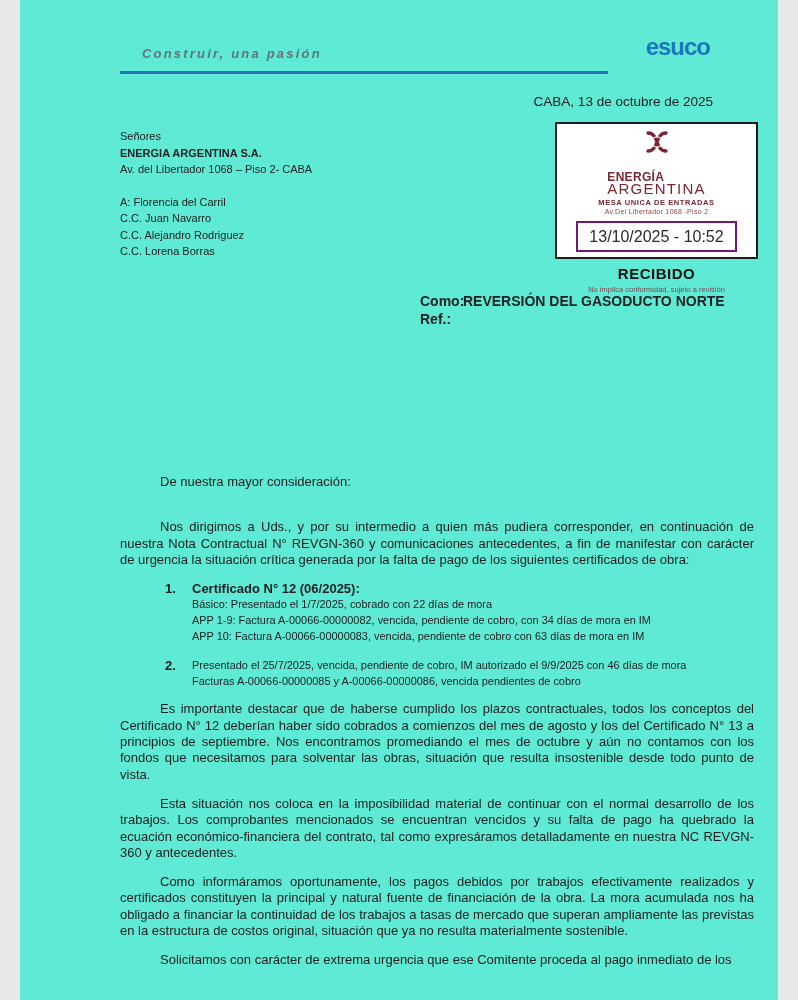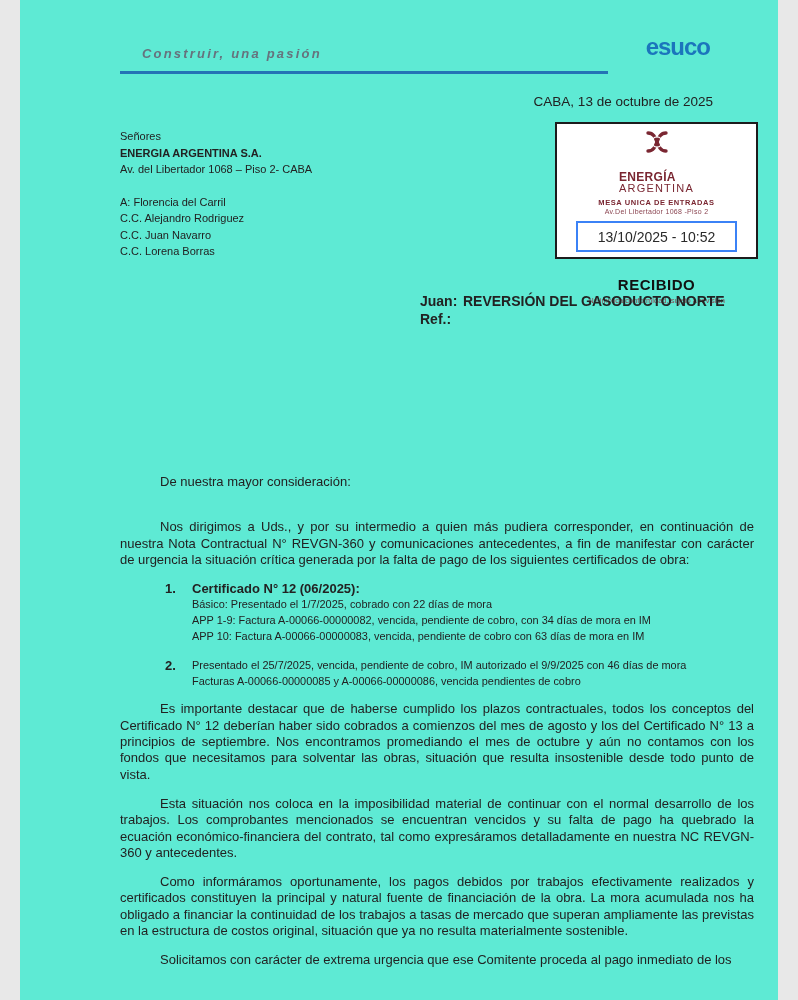"ARGENTINA" .stamp-org .l2 { font-size: 11px -> 15px }
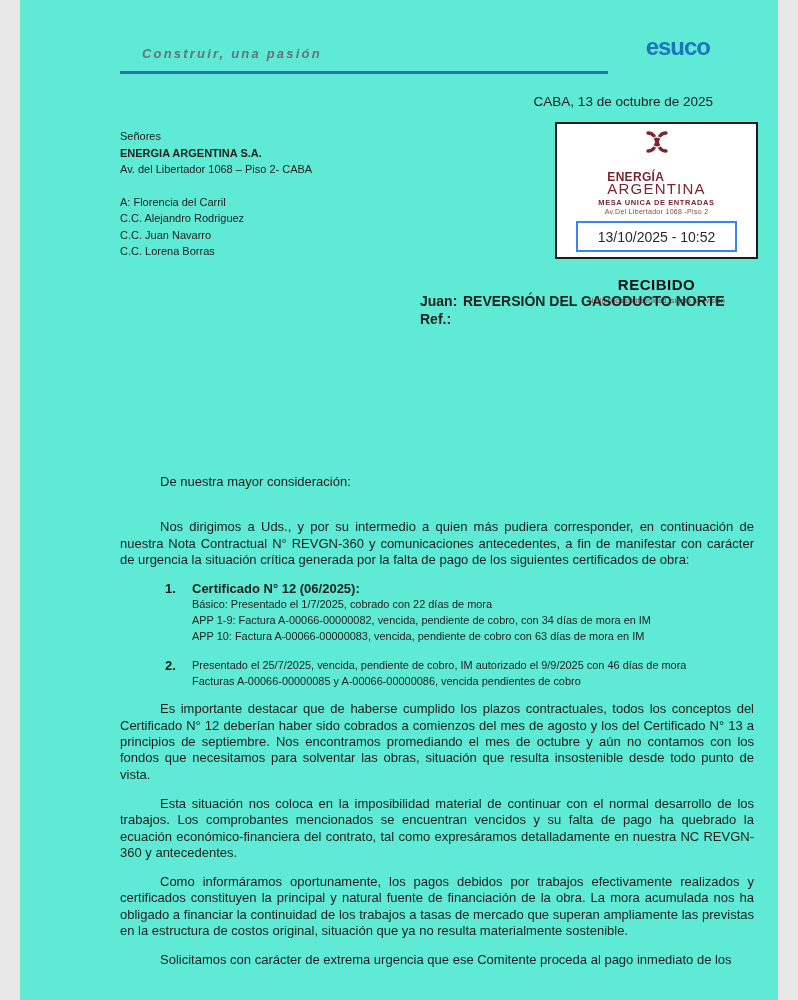"C.C. Alejandro Rodriguez" div { order: before "C.C. Juan Navarro" -> after "C.C. Juan Navarro" }
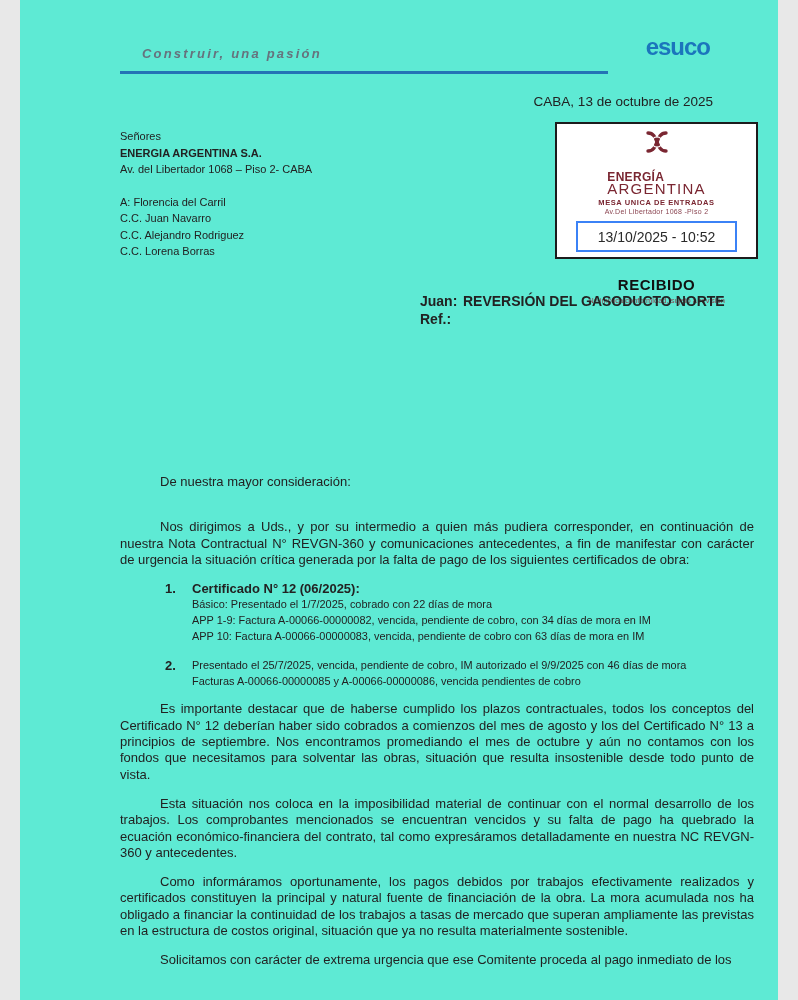"13/10/2025 - 10:52" .stamp-datebox { border: 2px solid #3b82f6 -> 2px solid #701a75; font-size: 14px -> 16px }
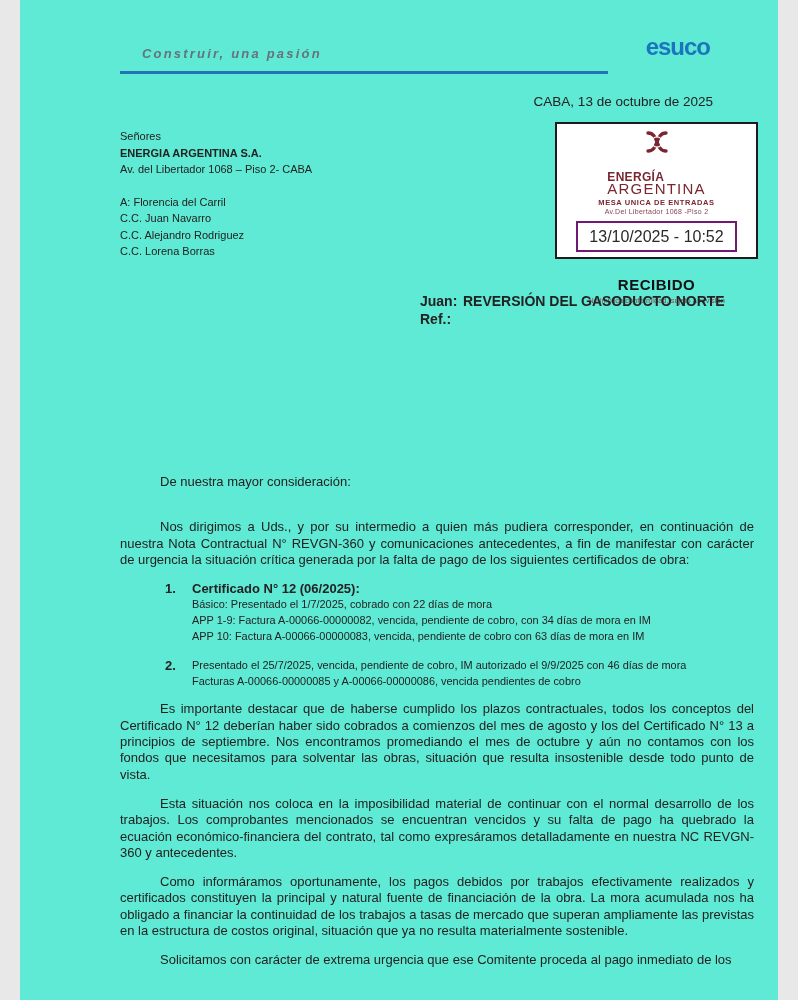"RECIBIDO" .stamp-received { margin-top: 24px -> 13px }
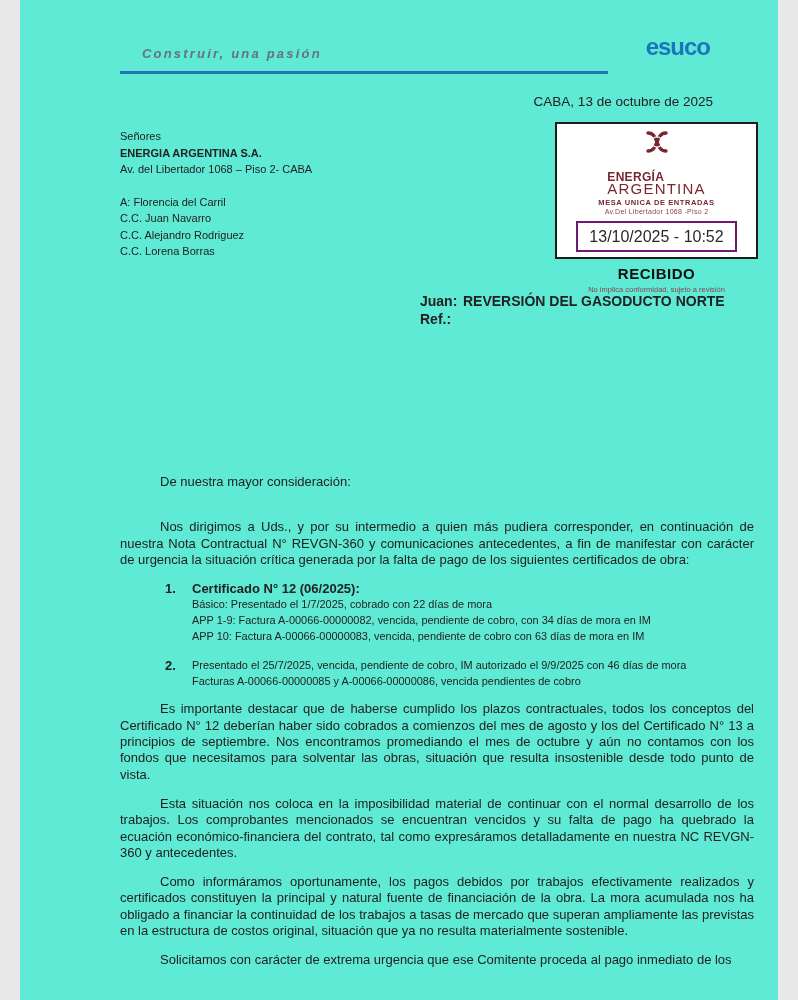"Juan:" div.ref-label { text: Juan -> Como }
